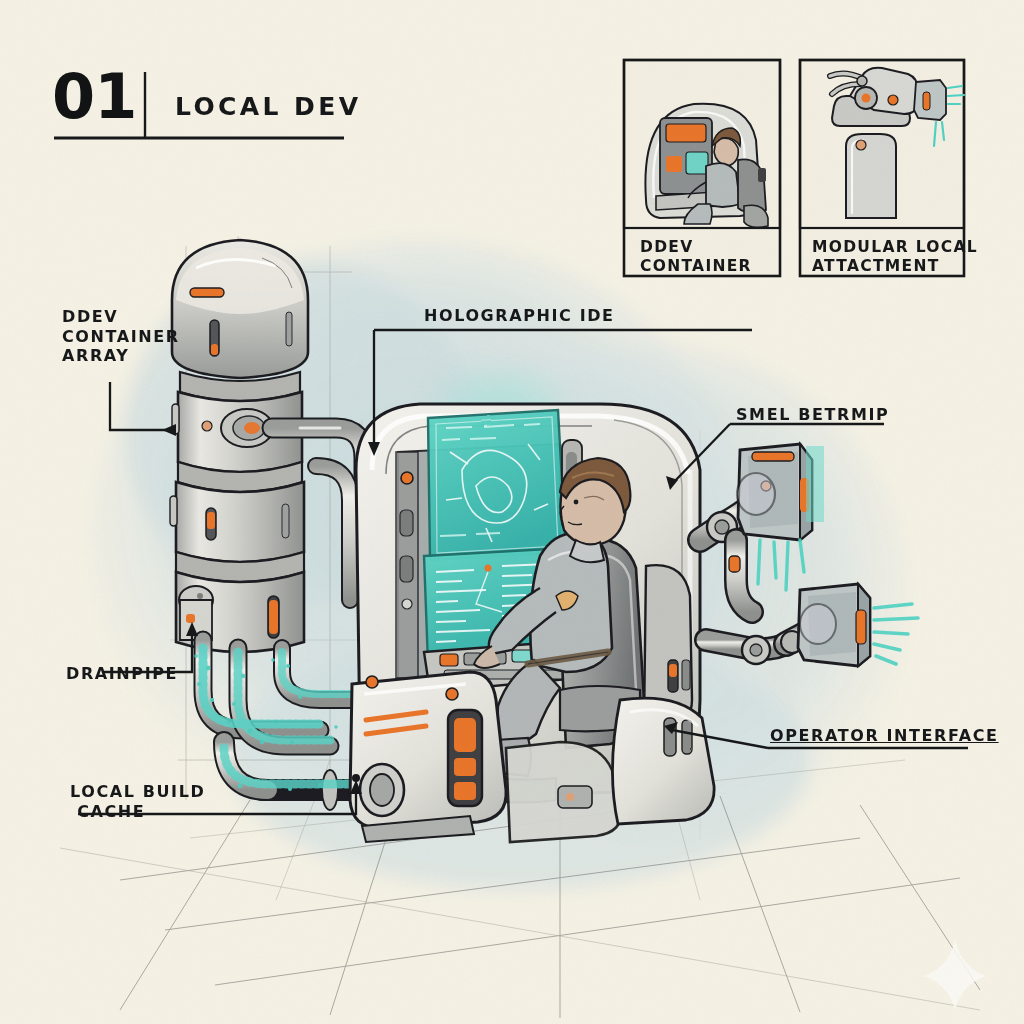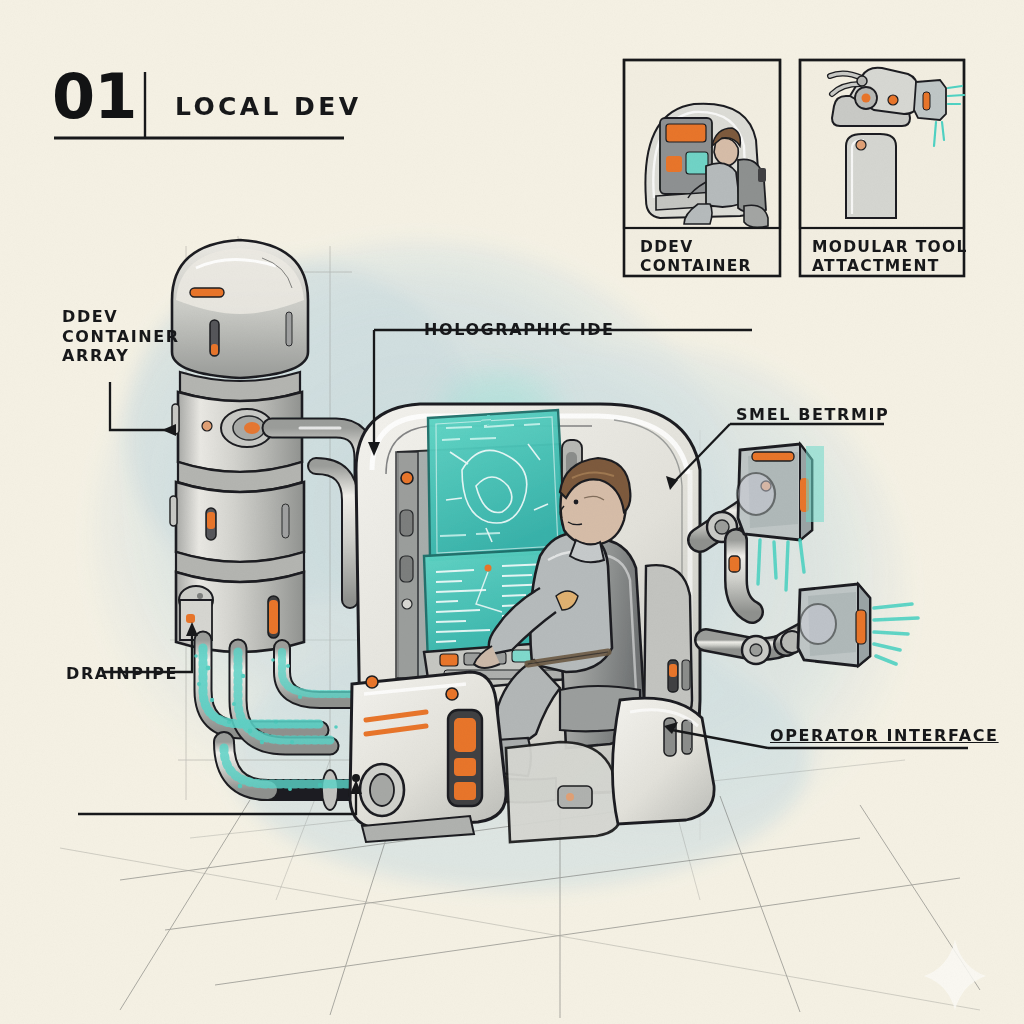"MODULAR TOOL" div.inset-cap { text: TOOL -> LOCAL }
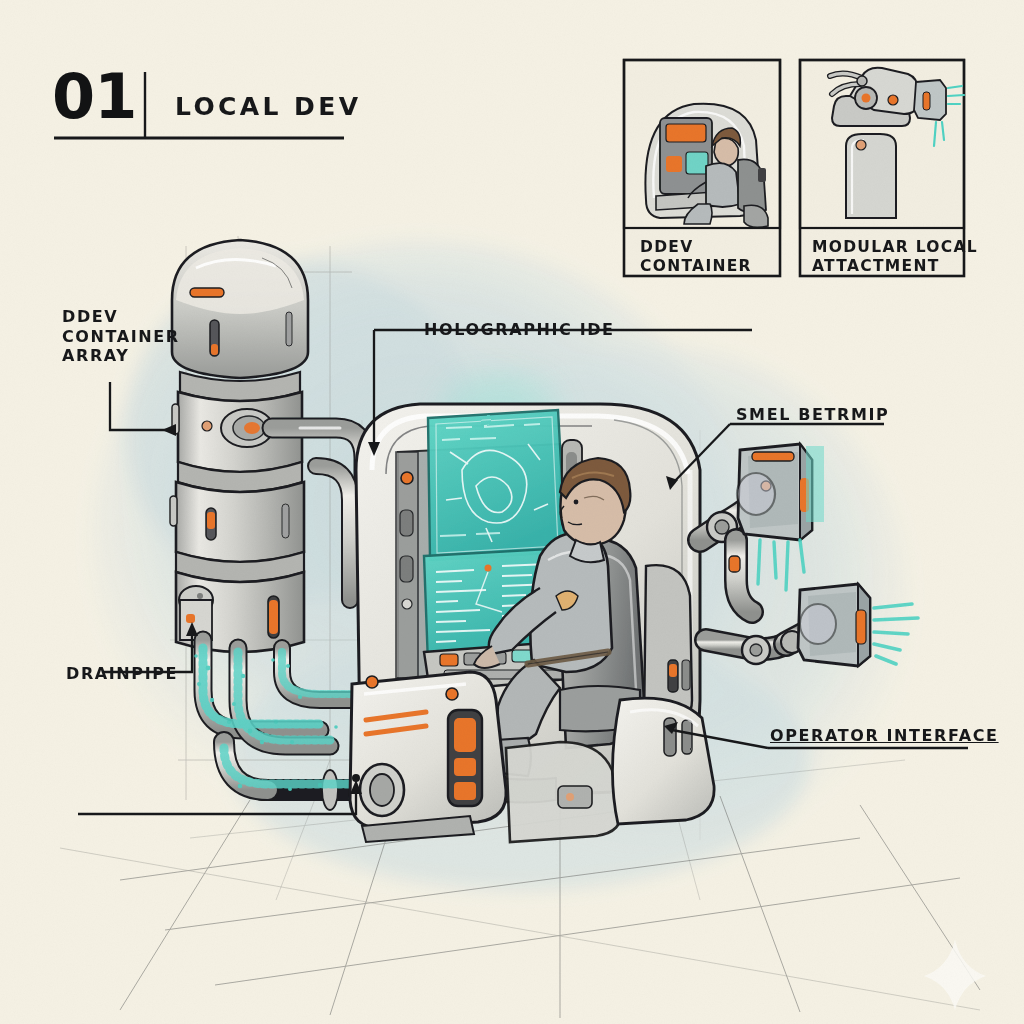"HOLOGRAPHIC IDE" div.lbl { top: 320px -> 306px }
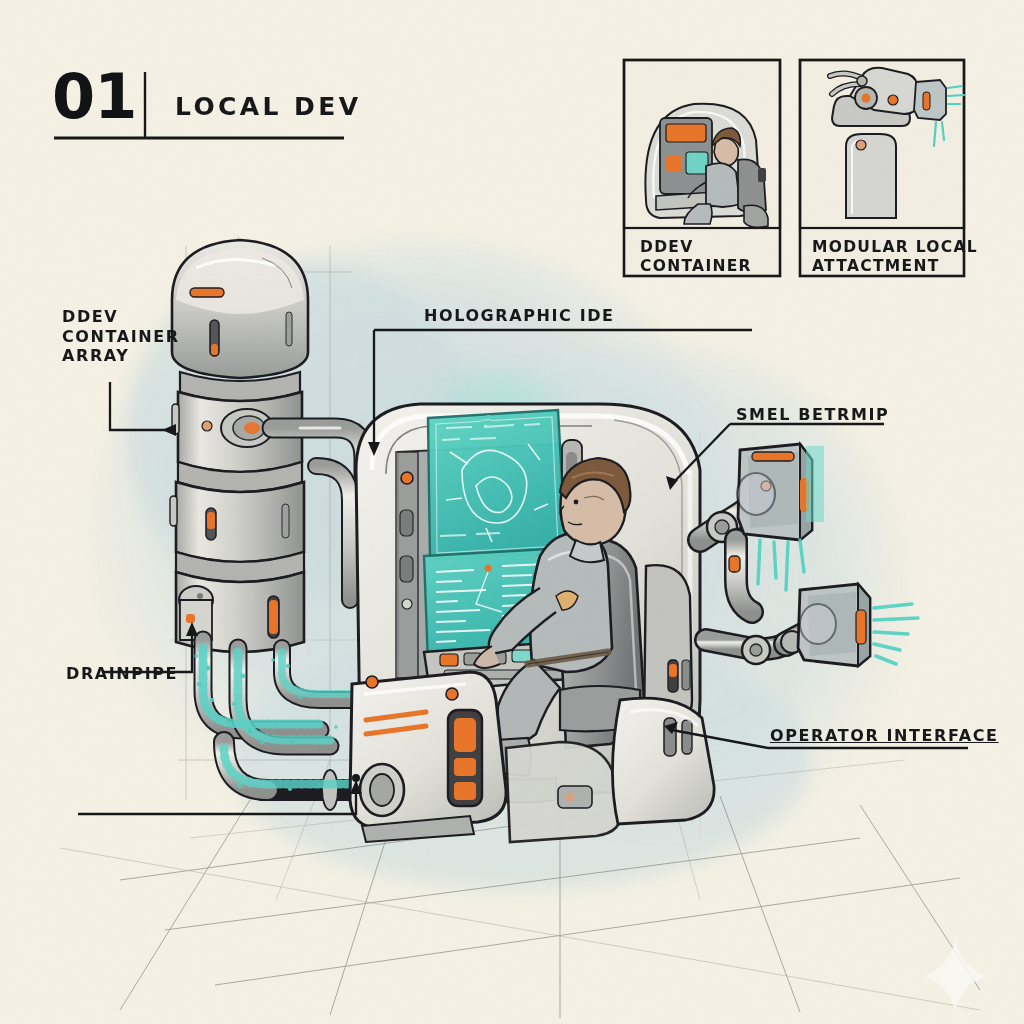"LOCAL BUILD" div.lbl { html: none -> <div>LOCAL BUILD CACHE</div> }
